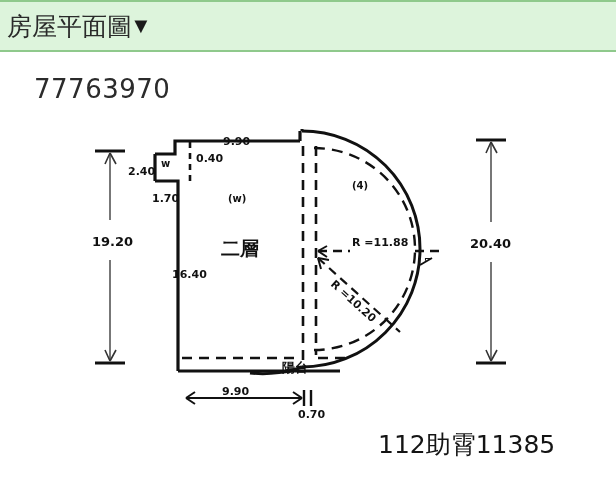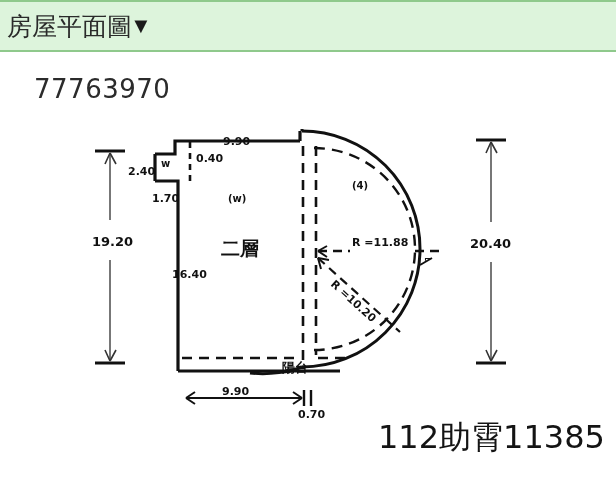"112助霄11385" .footer-stamp { font-size: 32px -> 25px; top: 416px -> 428px }
